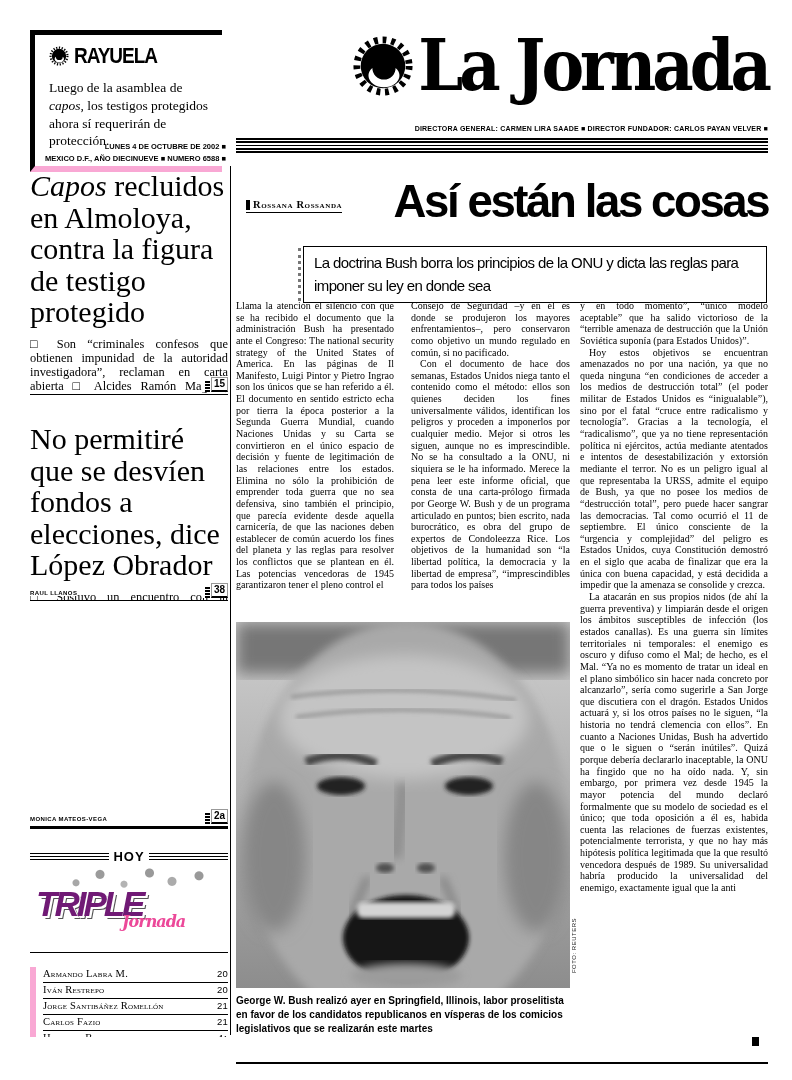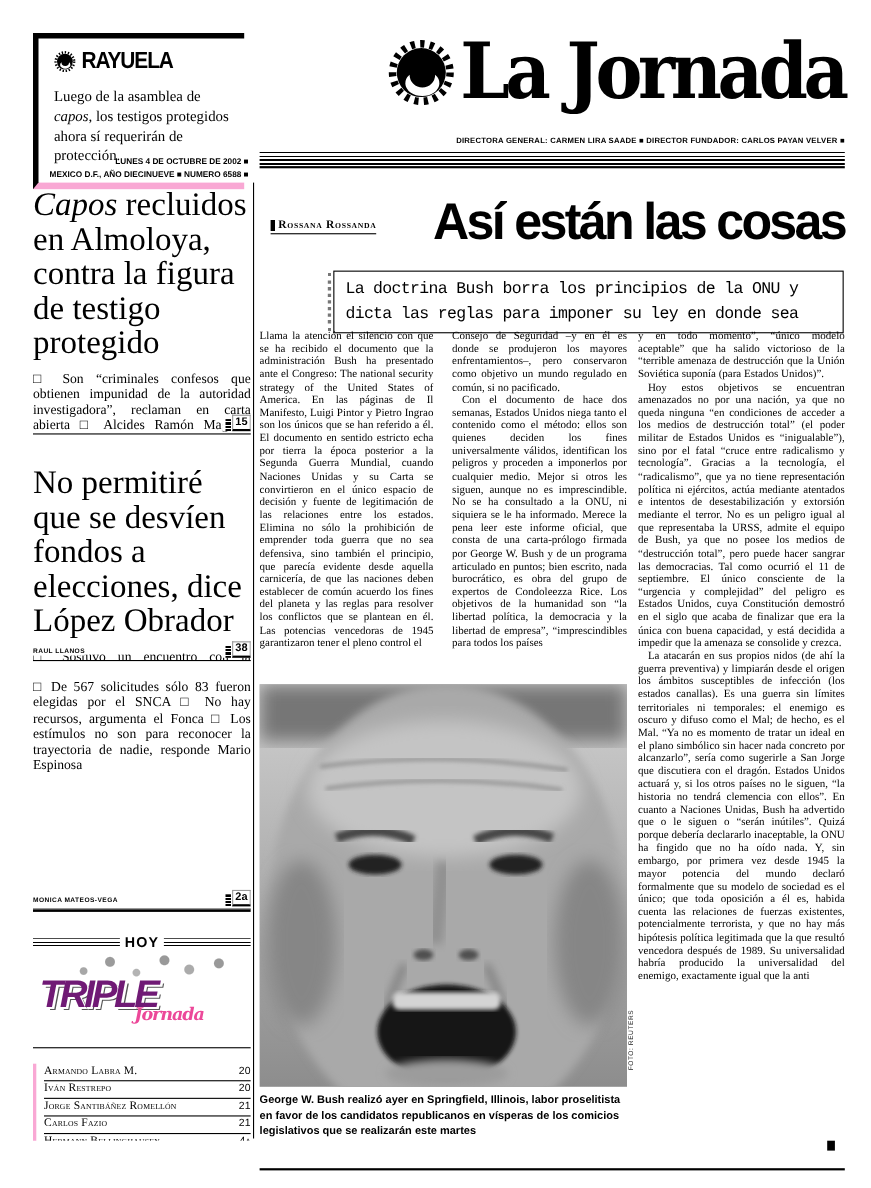"La doctrina Bush borra los" #deck { font-family: Liberation Mono, monospace -> Liberation Sans, sans-serif }
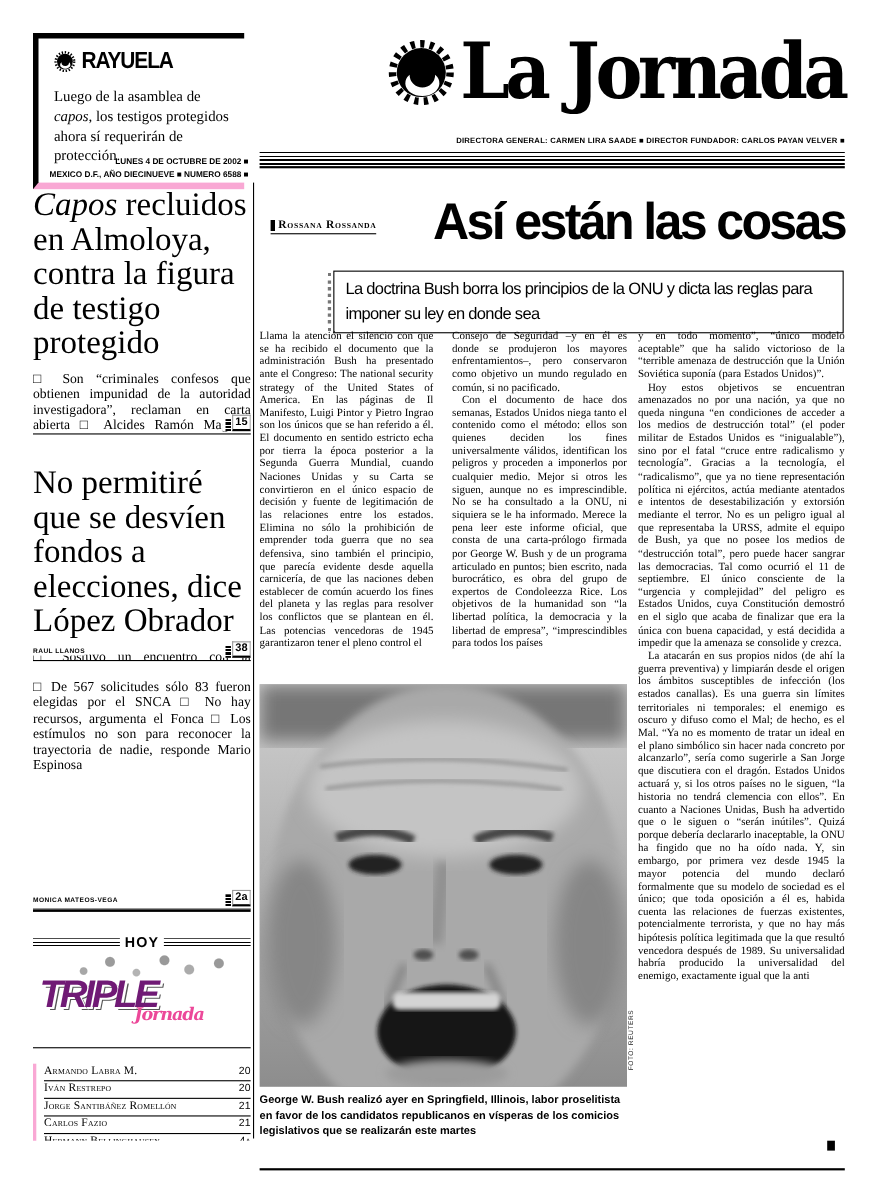"□ De 567 solicitudes sólo" div.summary { html: <div>□ De 567 solicitudes sólo 83 fueron elegidas por el SNCA □ No hay recursos, argumenta el Fonca □ Los estímulos no son para reconocer la trayectoria de nadie, responde Mario Espinosa</div> -> none }
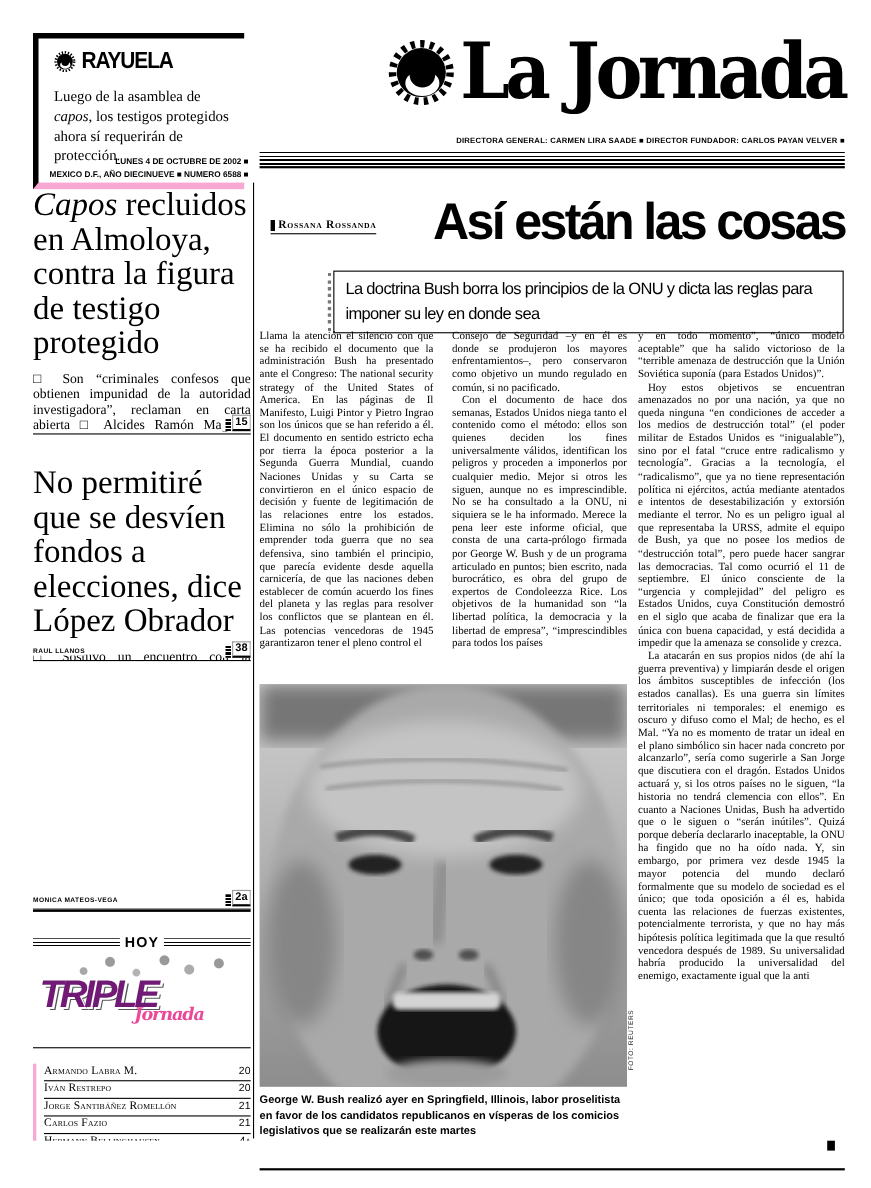"Armando Labra M." .columnists { border-left: 3px solid #f9a8d4 -> 6px solid #f9a8d4 }
